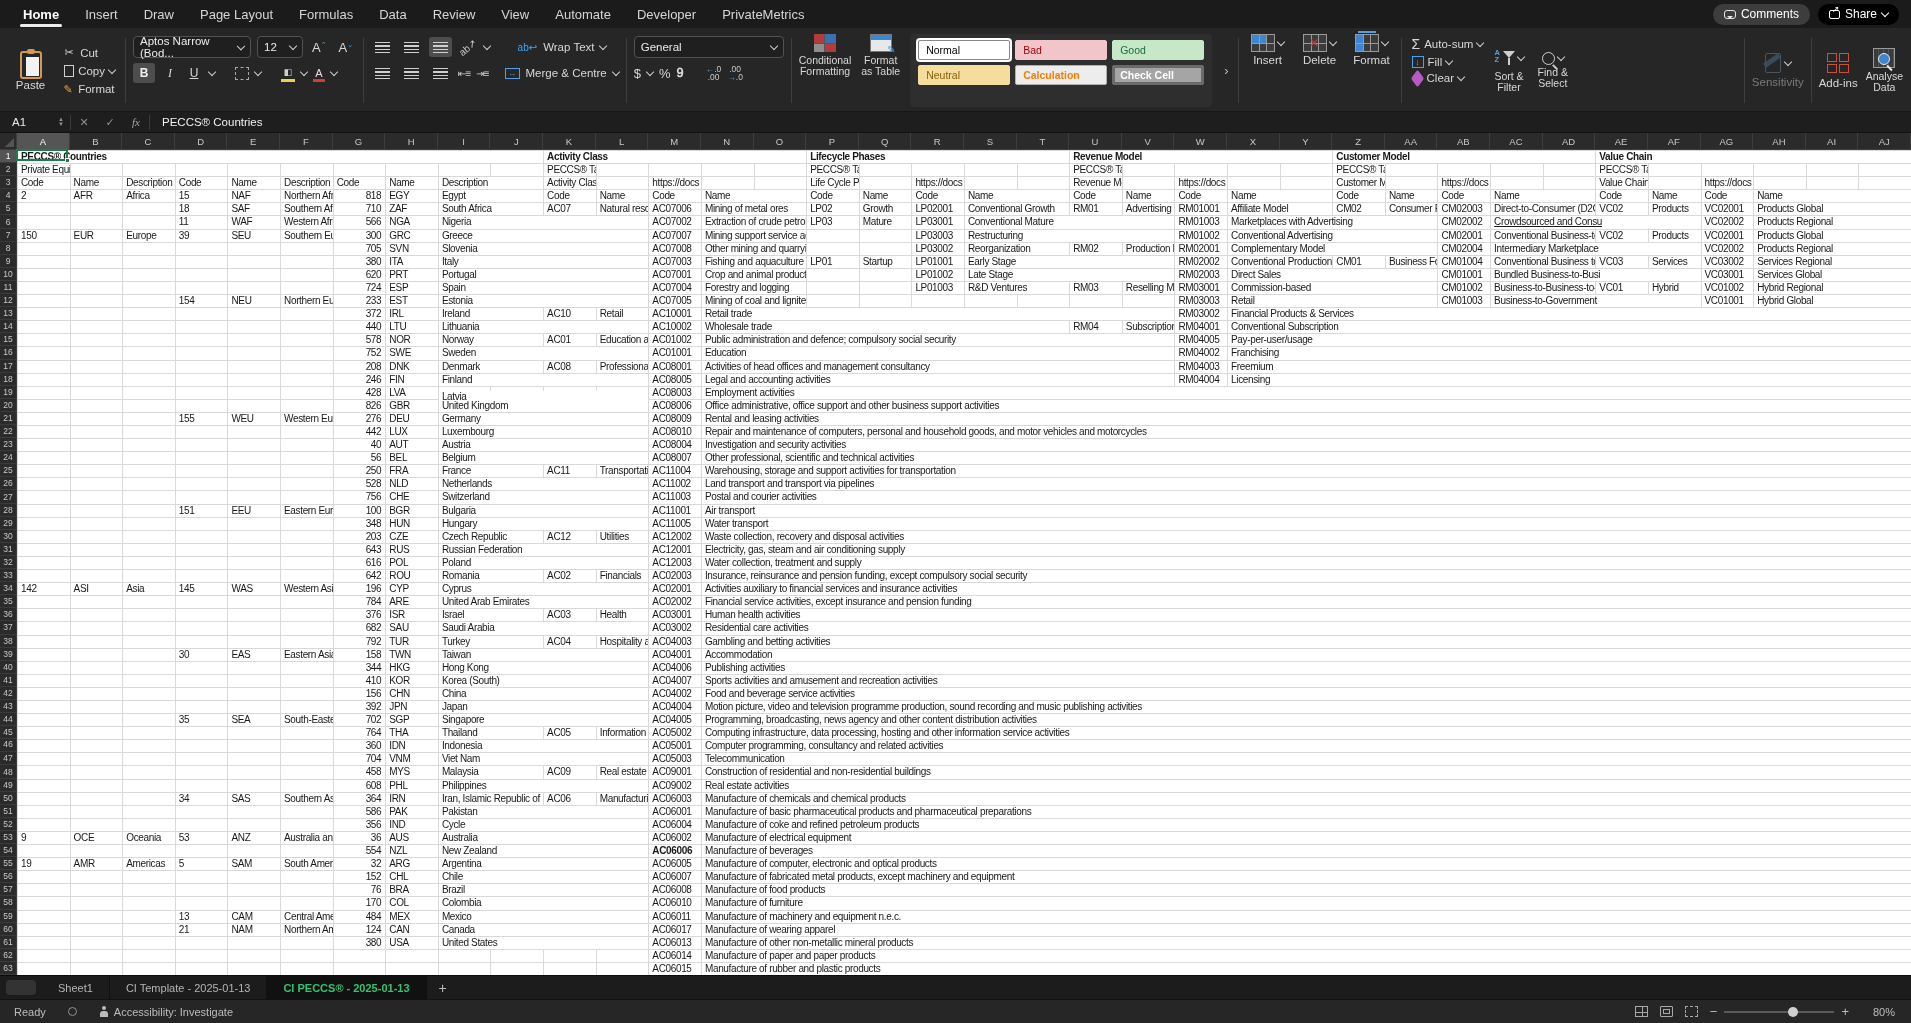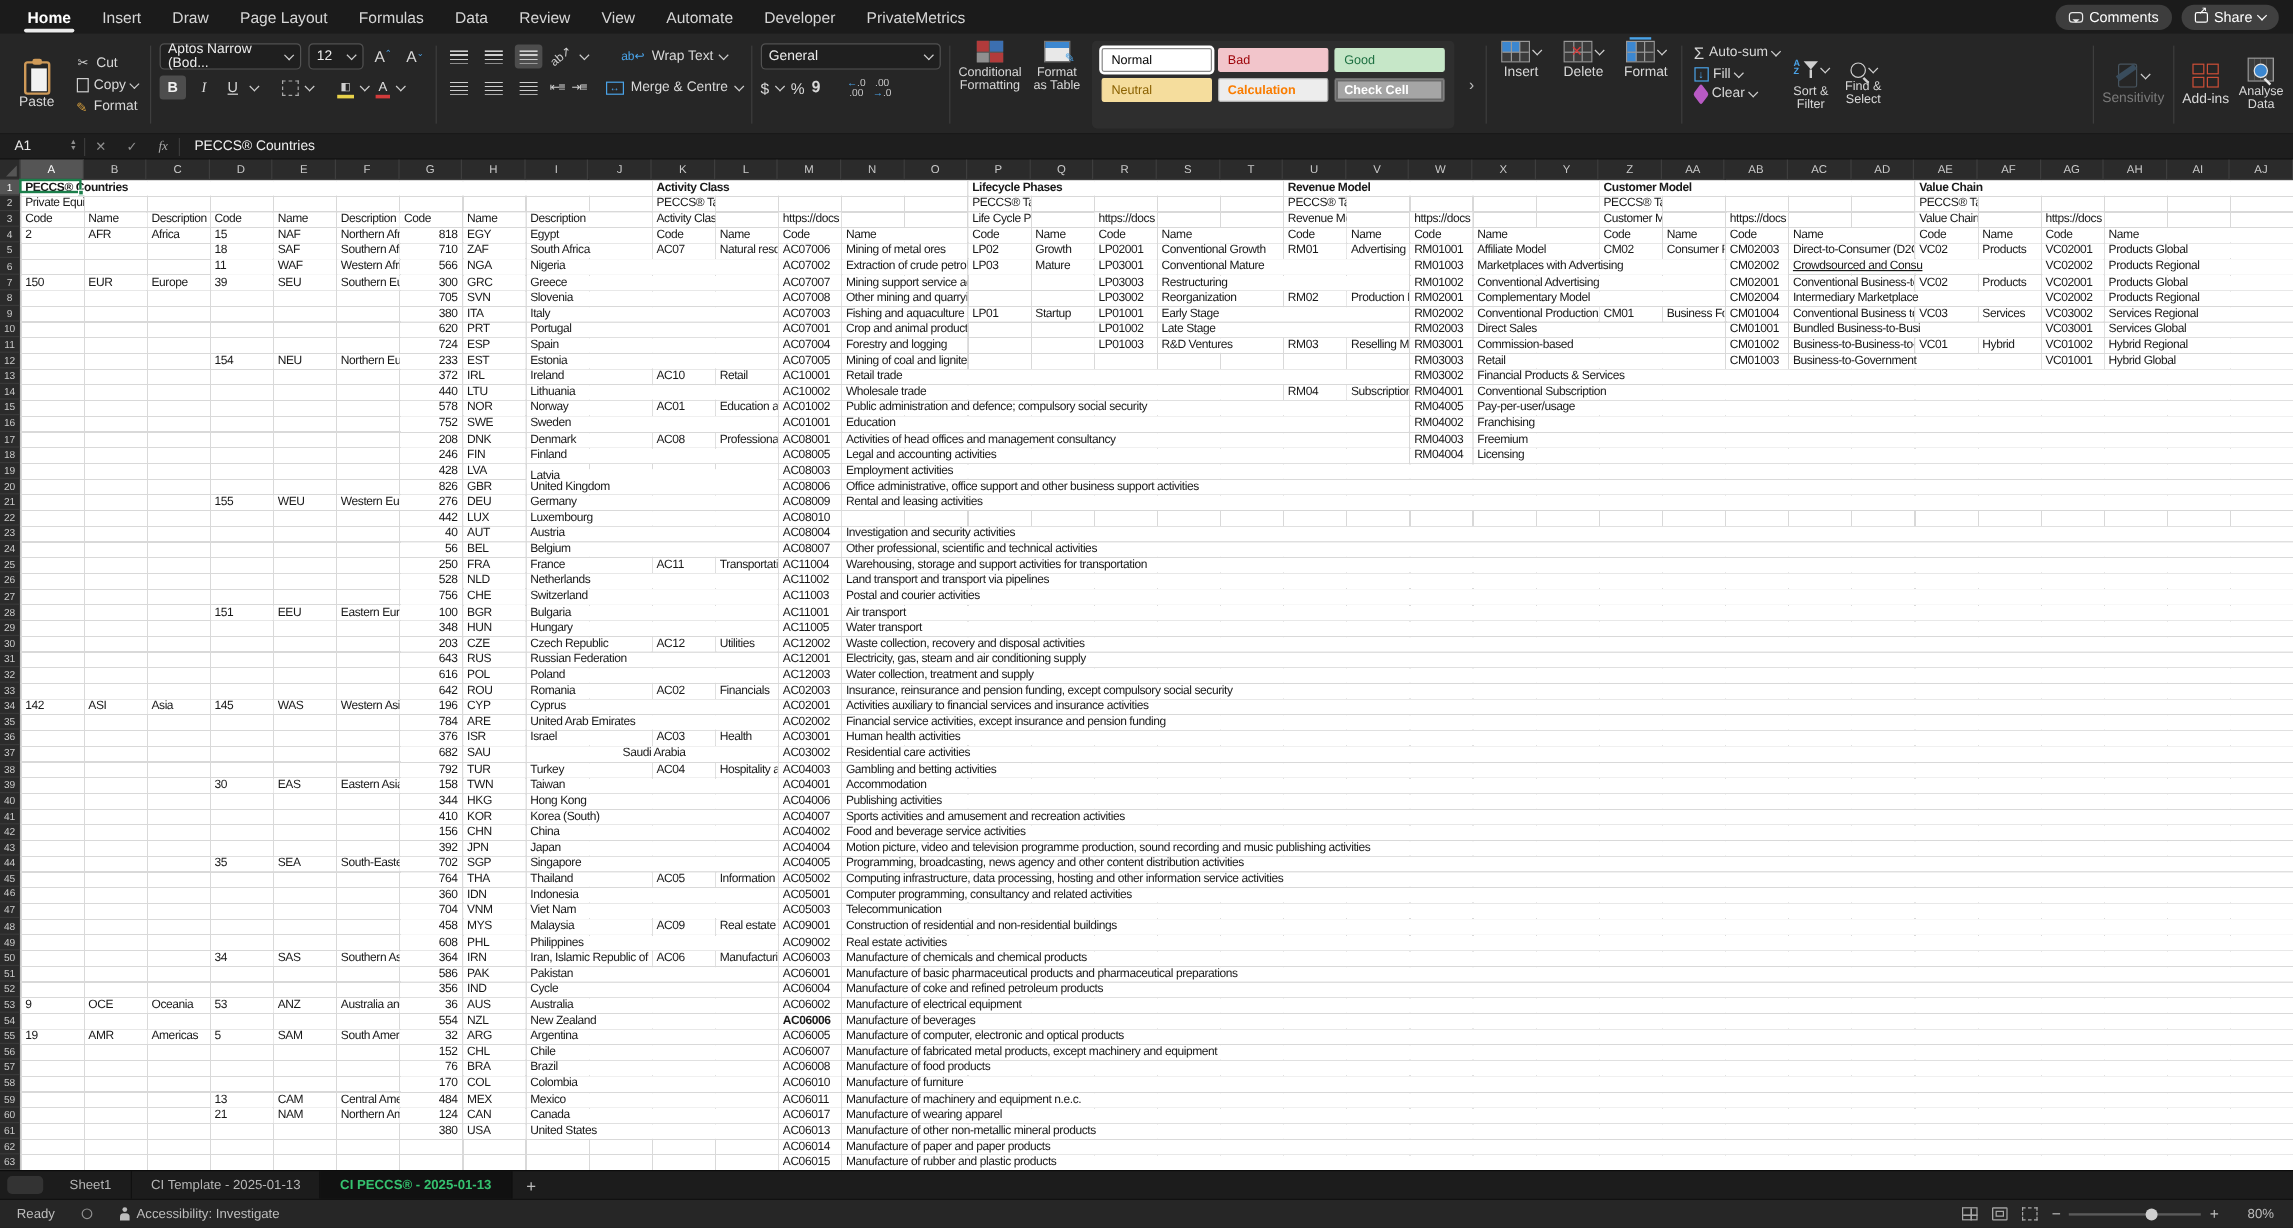"Share" #share-btn { background: #404040 -> #000000 }
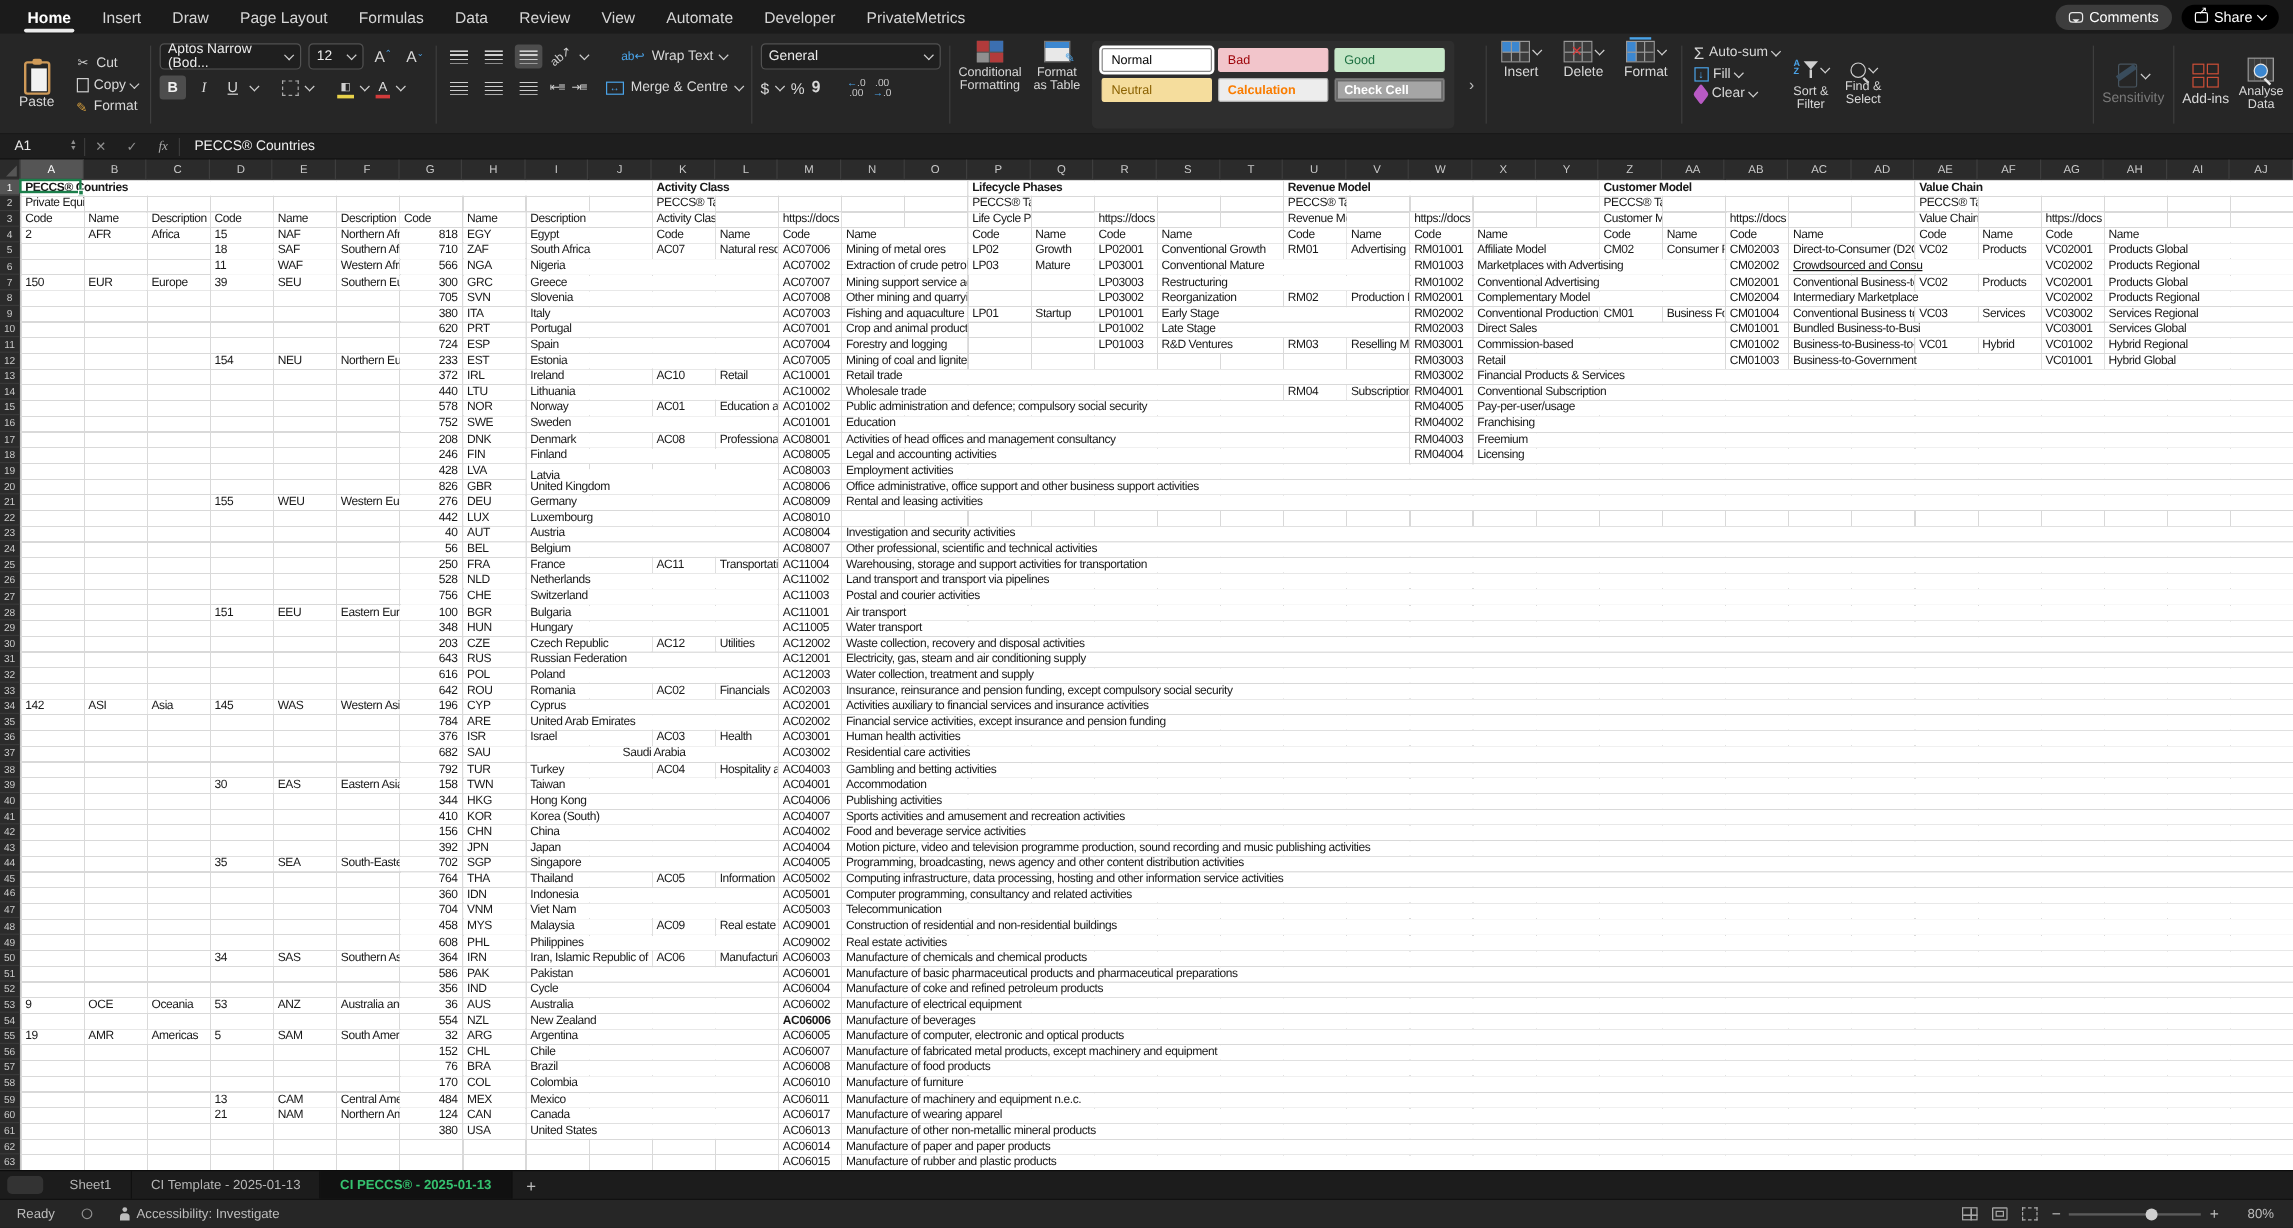"Repair and maintenance of computers," div.cell { html: none -> <div>Repair and maintenance of computers, personal and household goods, and motor vehicles and motorcycles</div> }
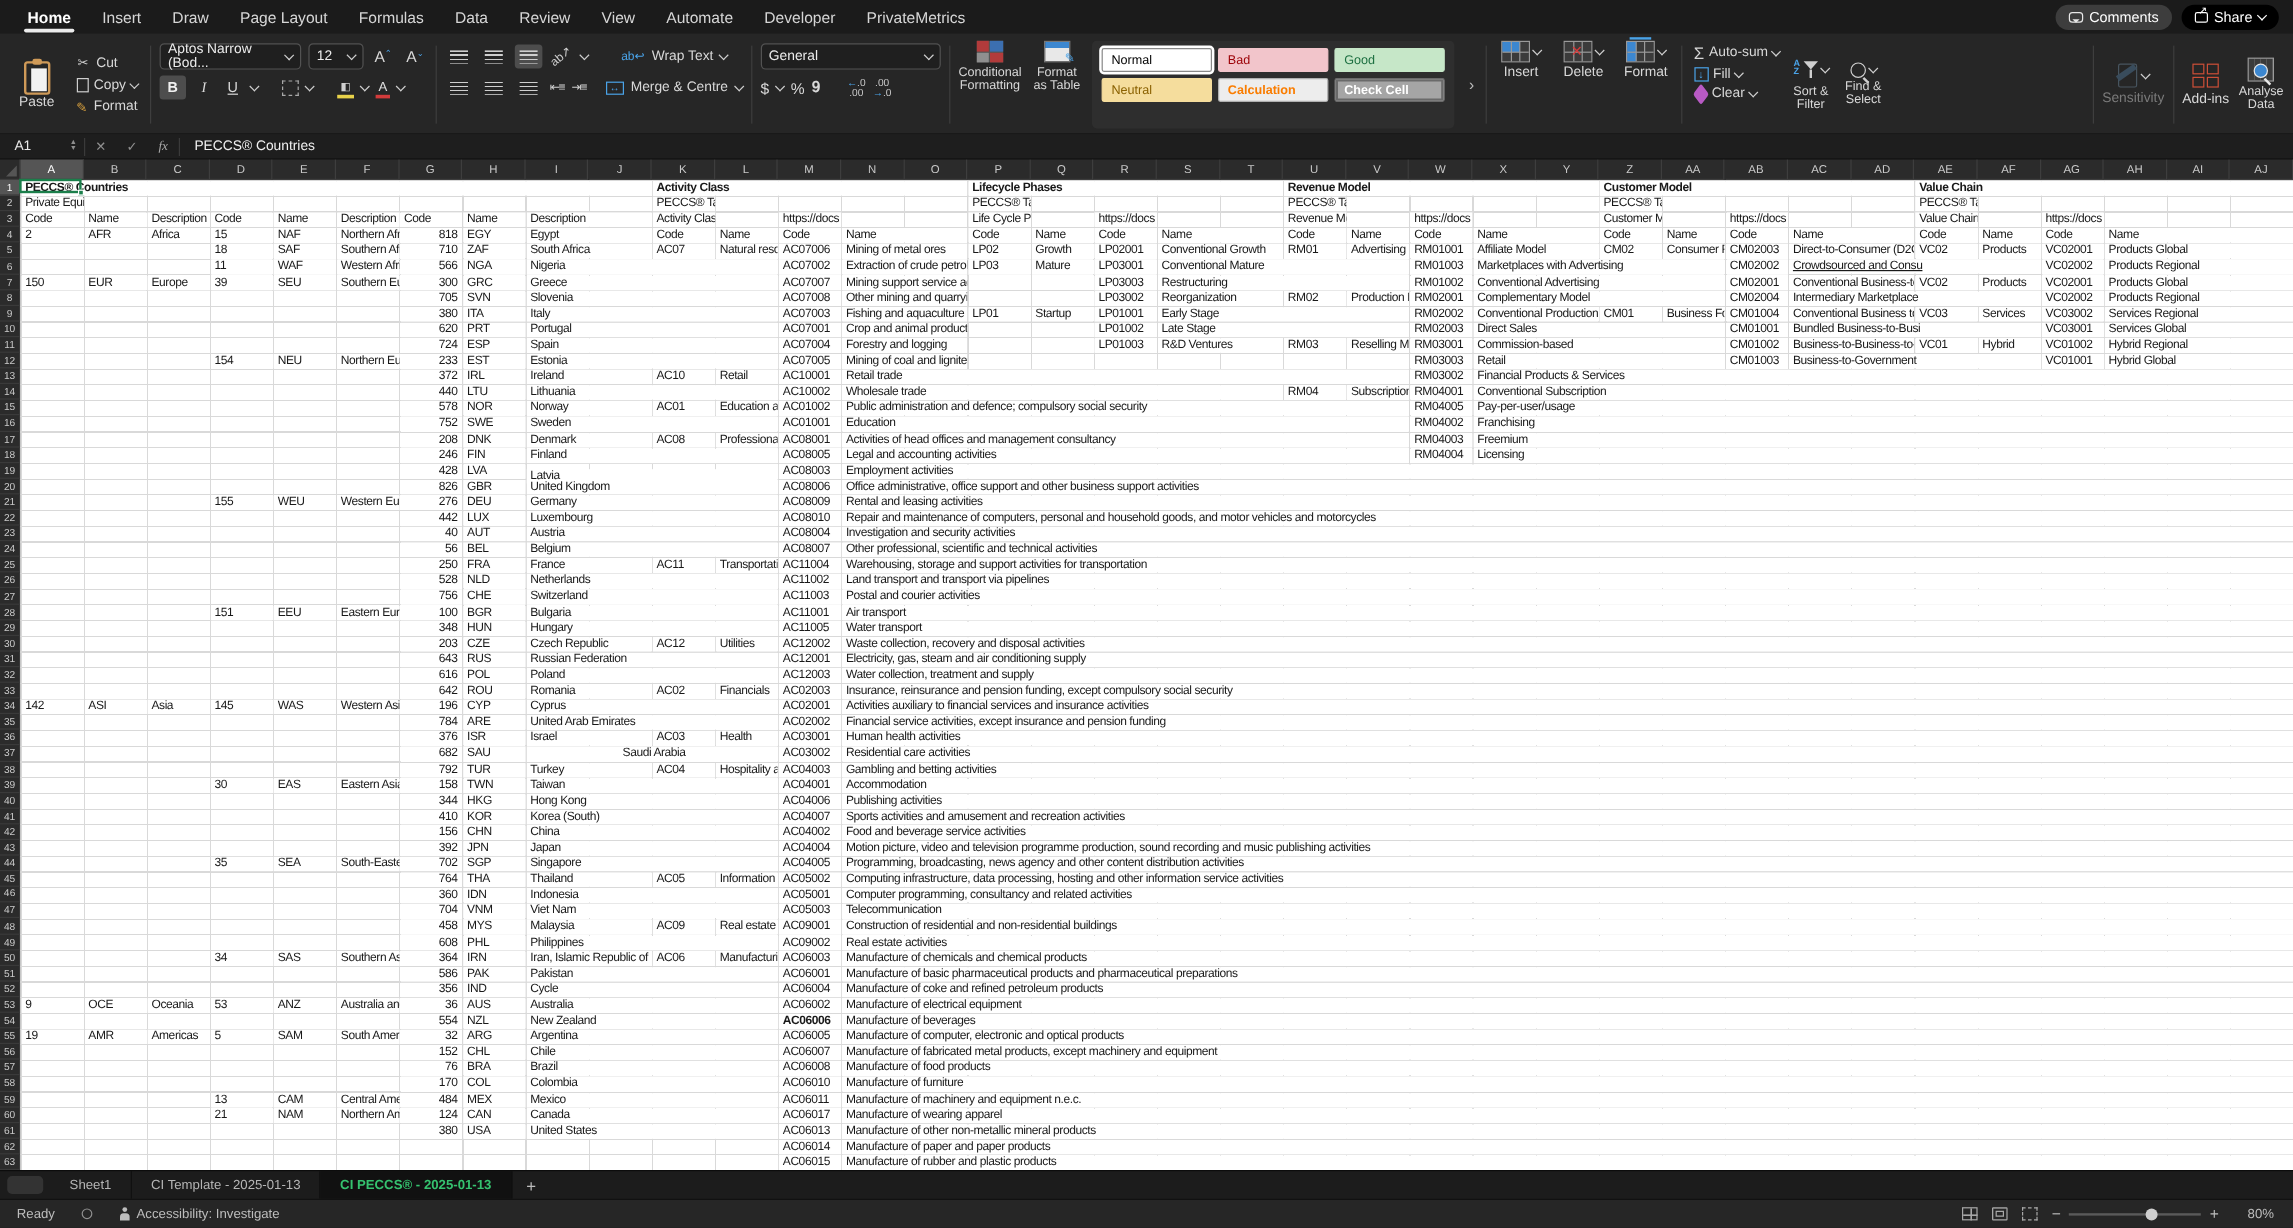"Saudi Arabia" div.cell { text-align: center -> none }
